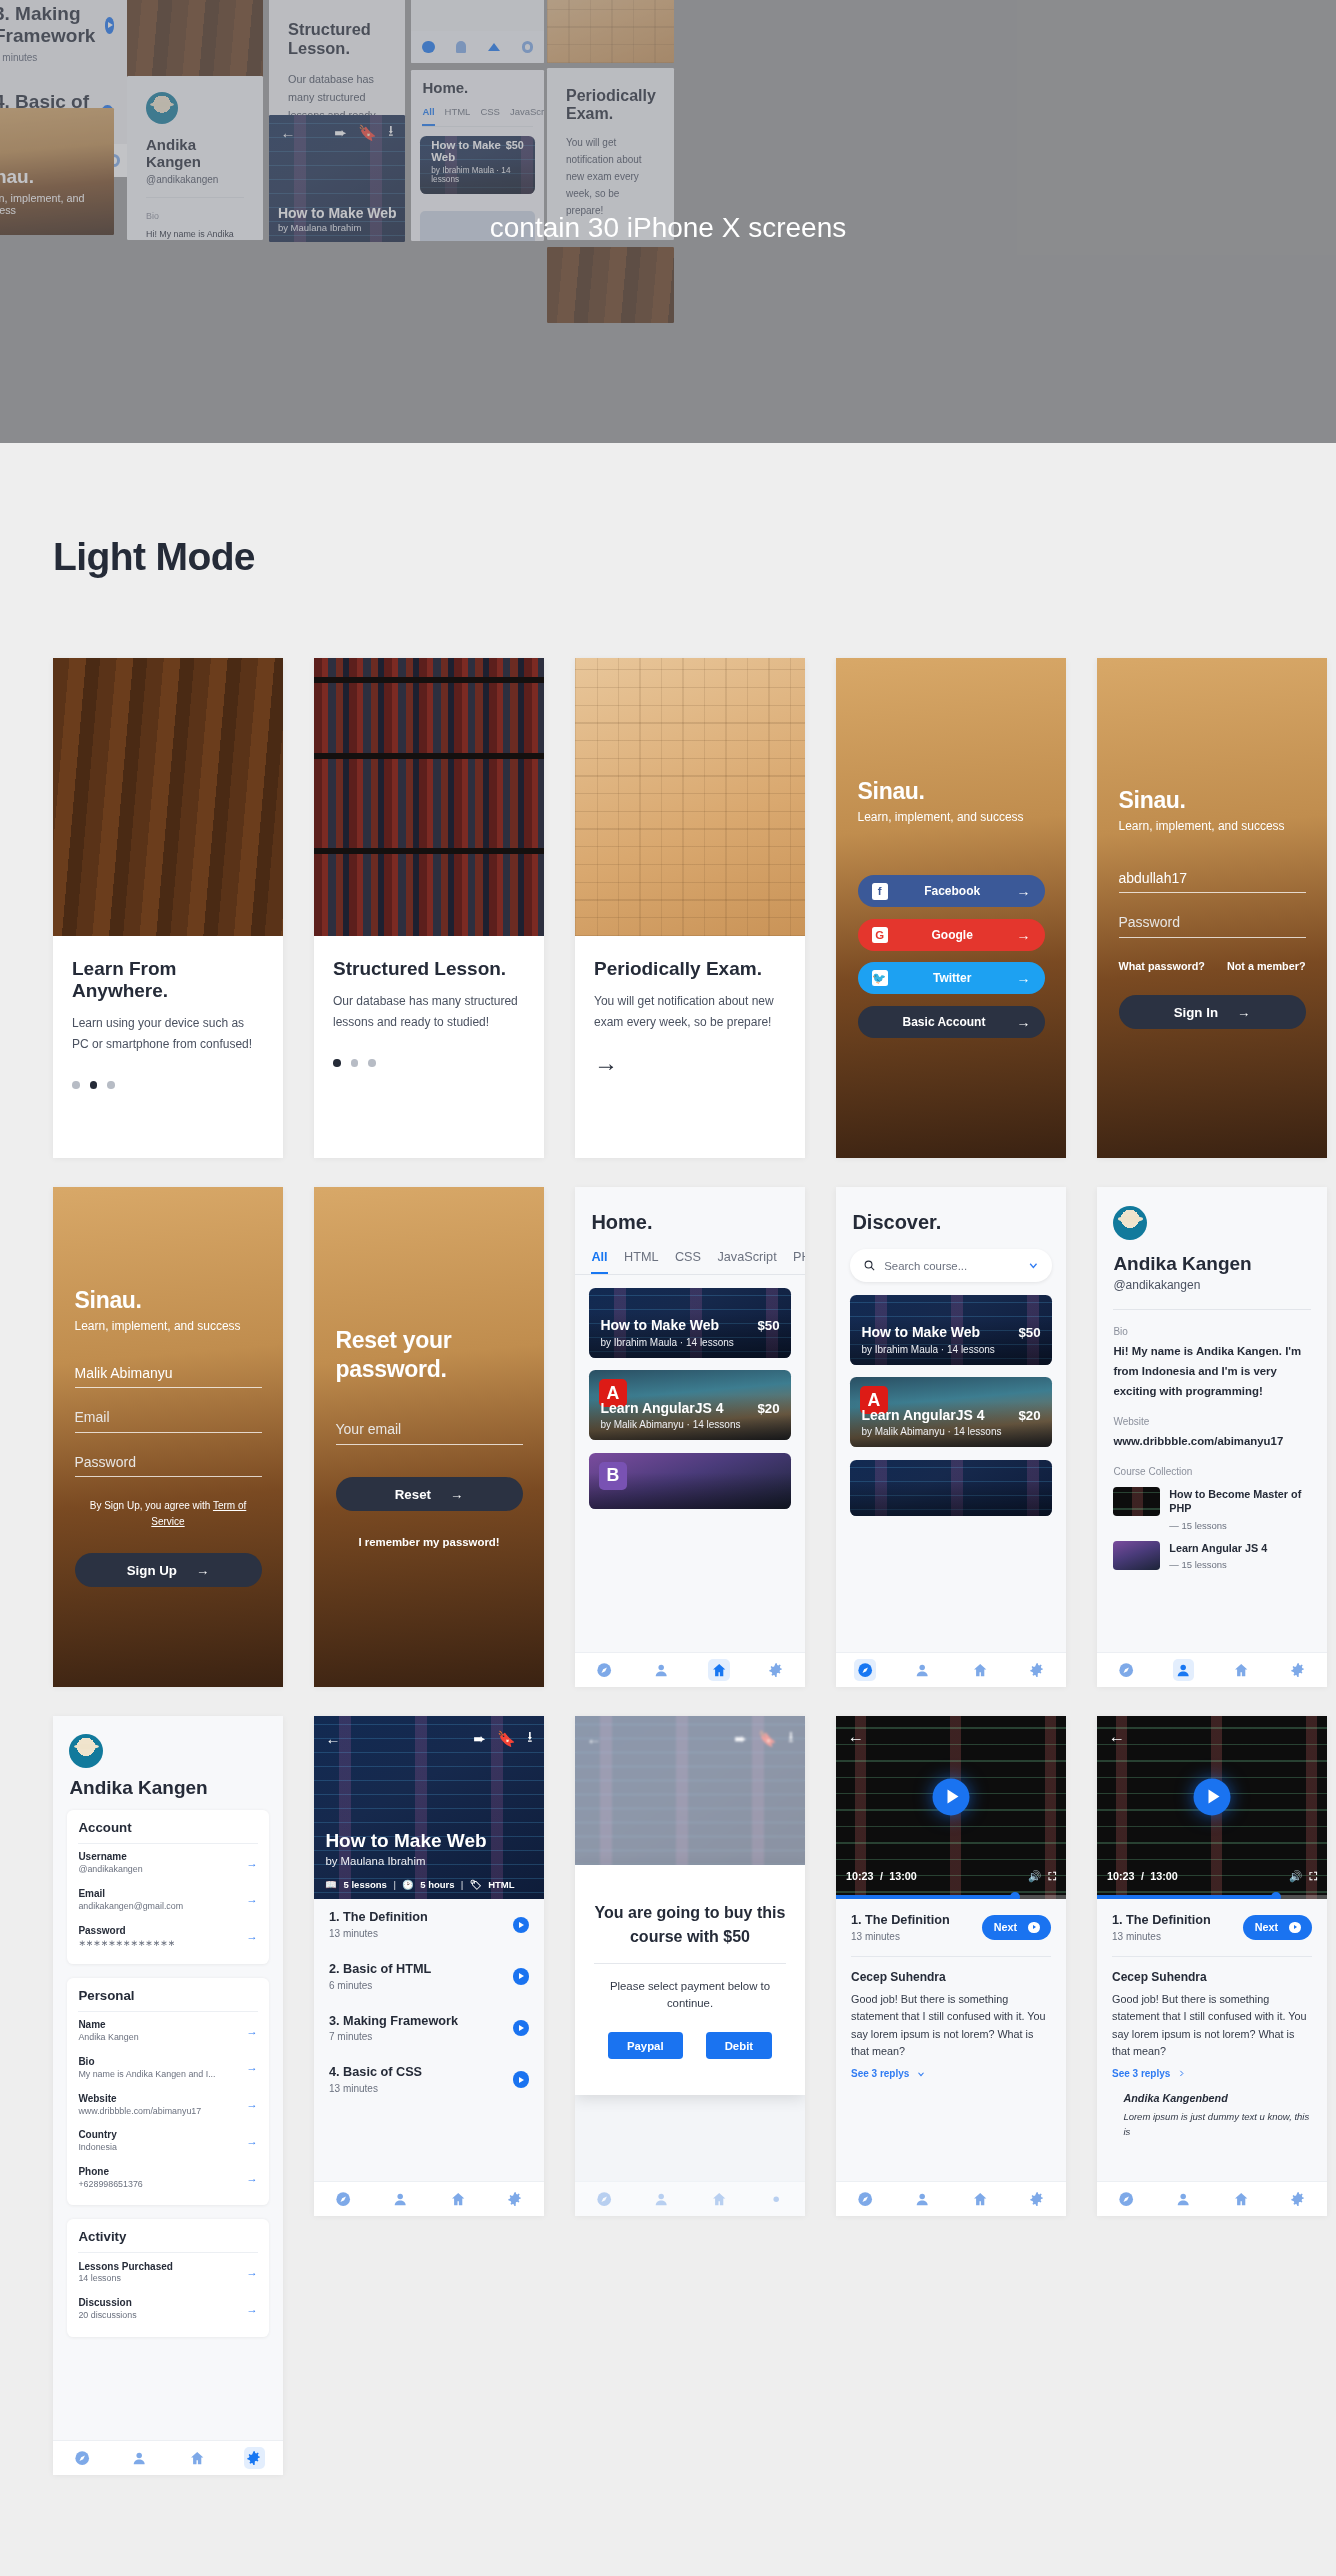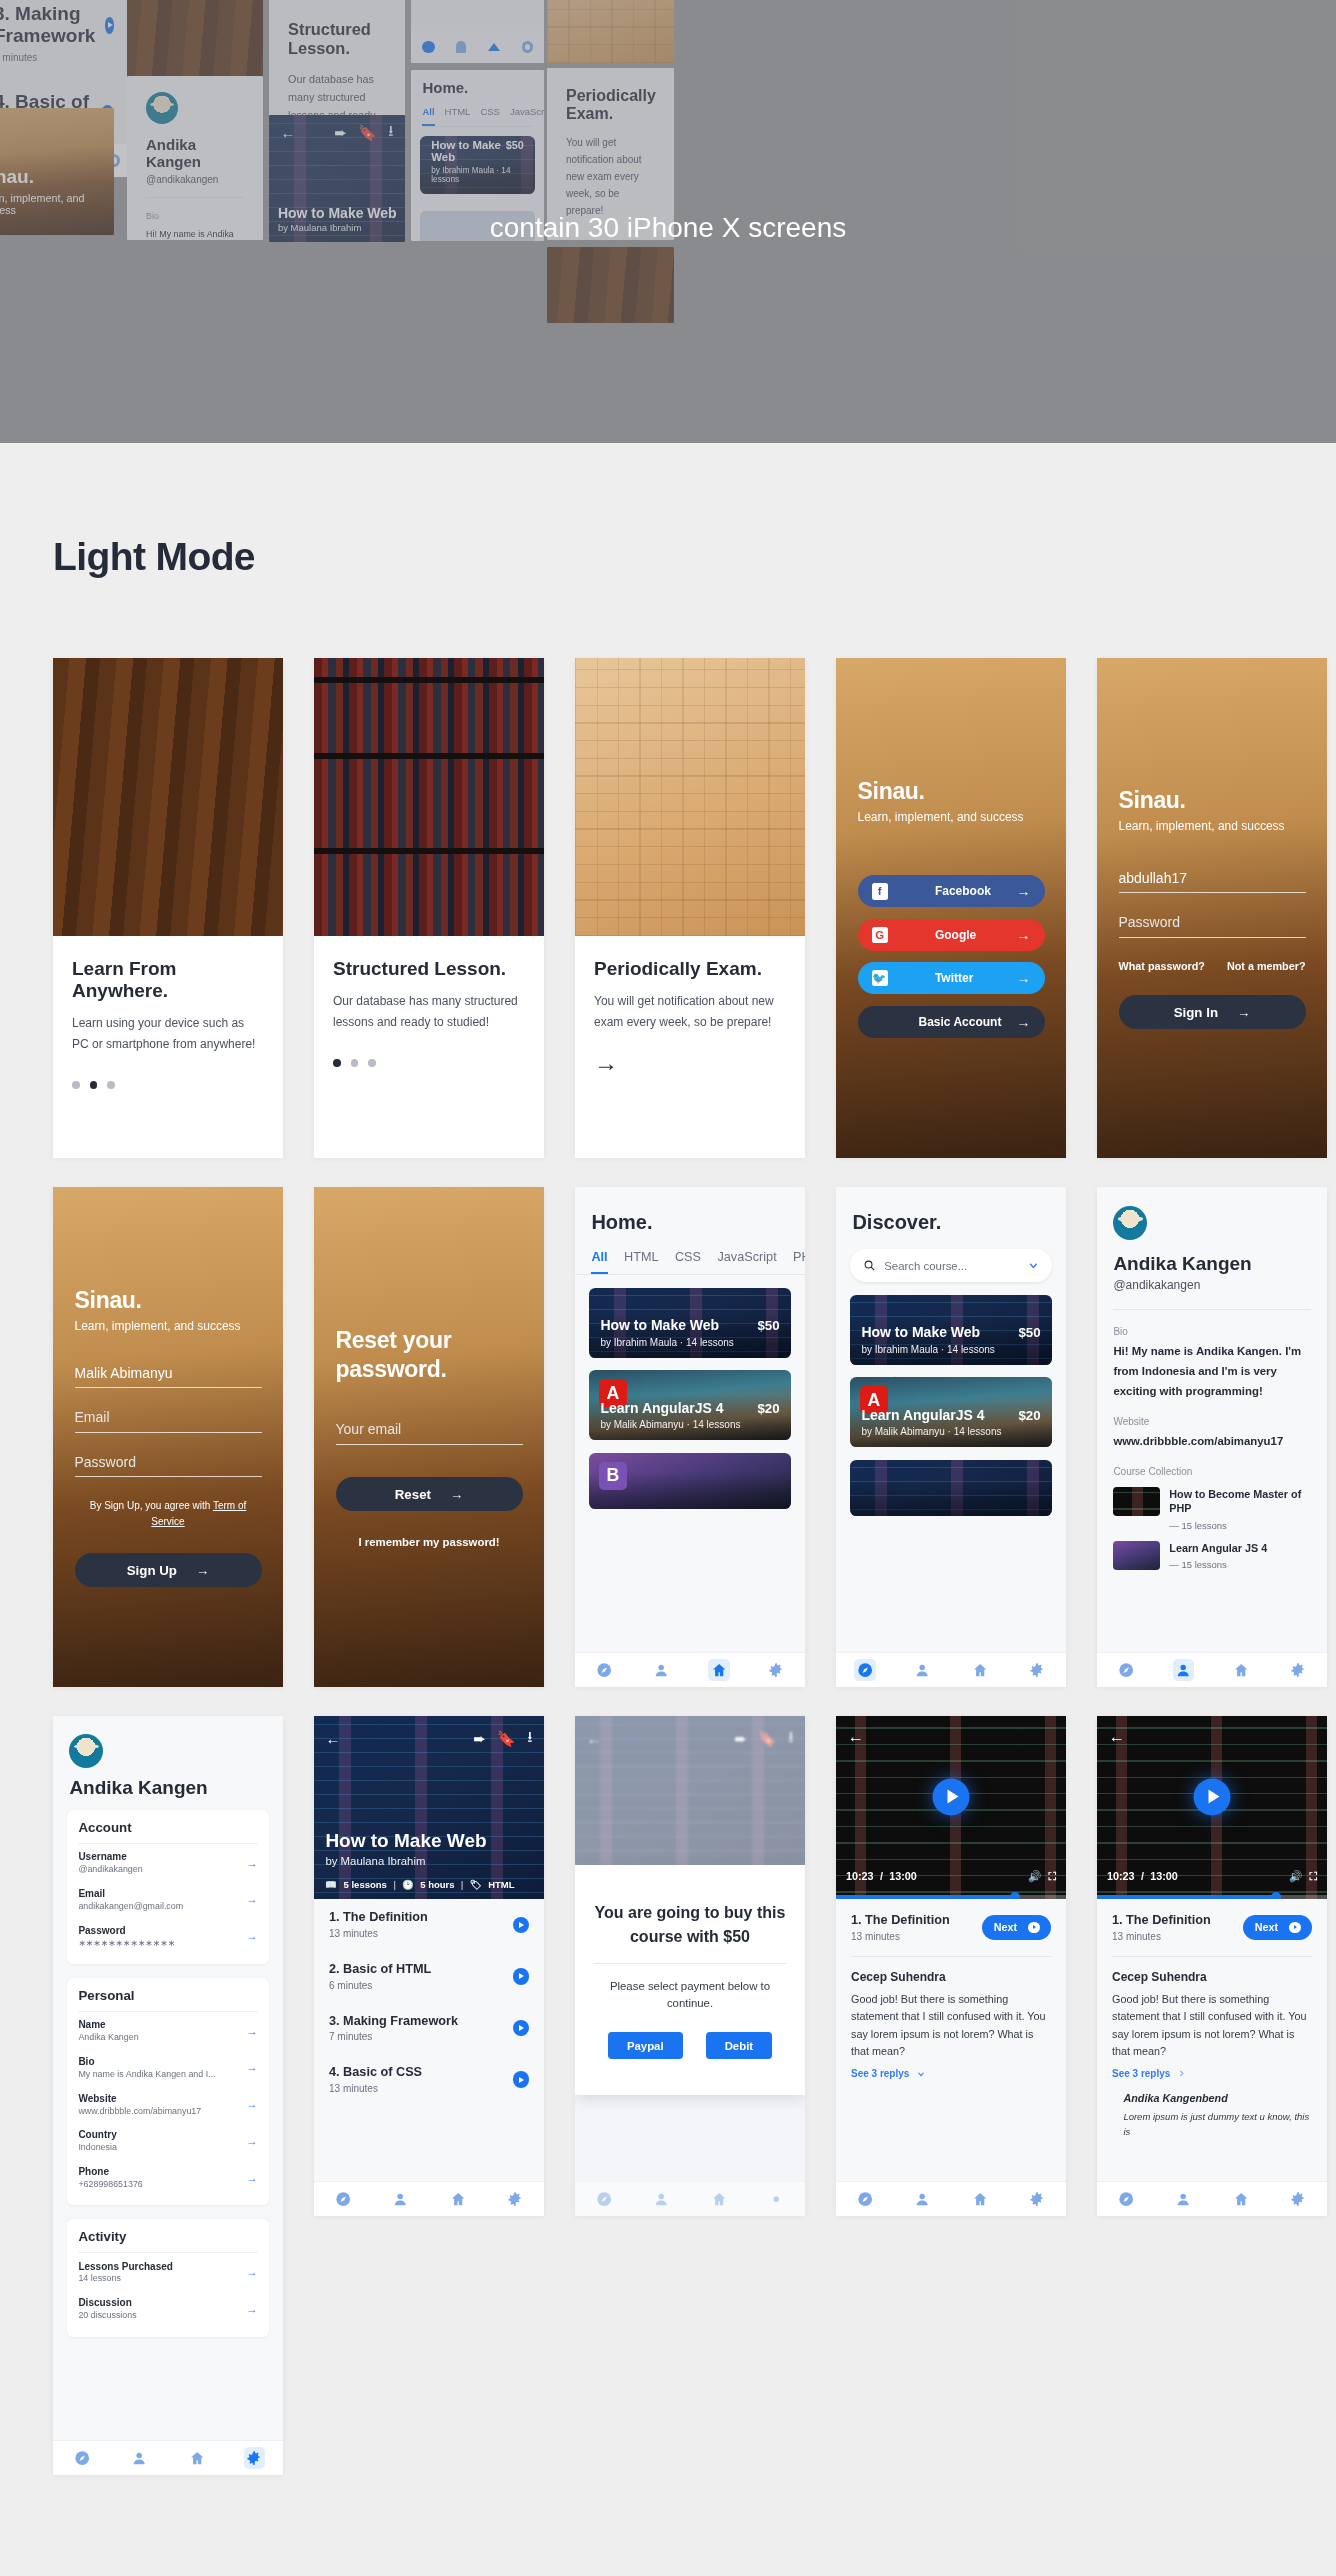"Facebook" .social-btn .sname { padding-left: 47px -> none; text-align: left -> center }
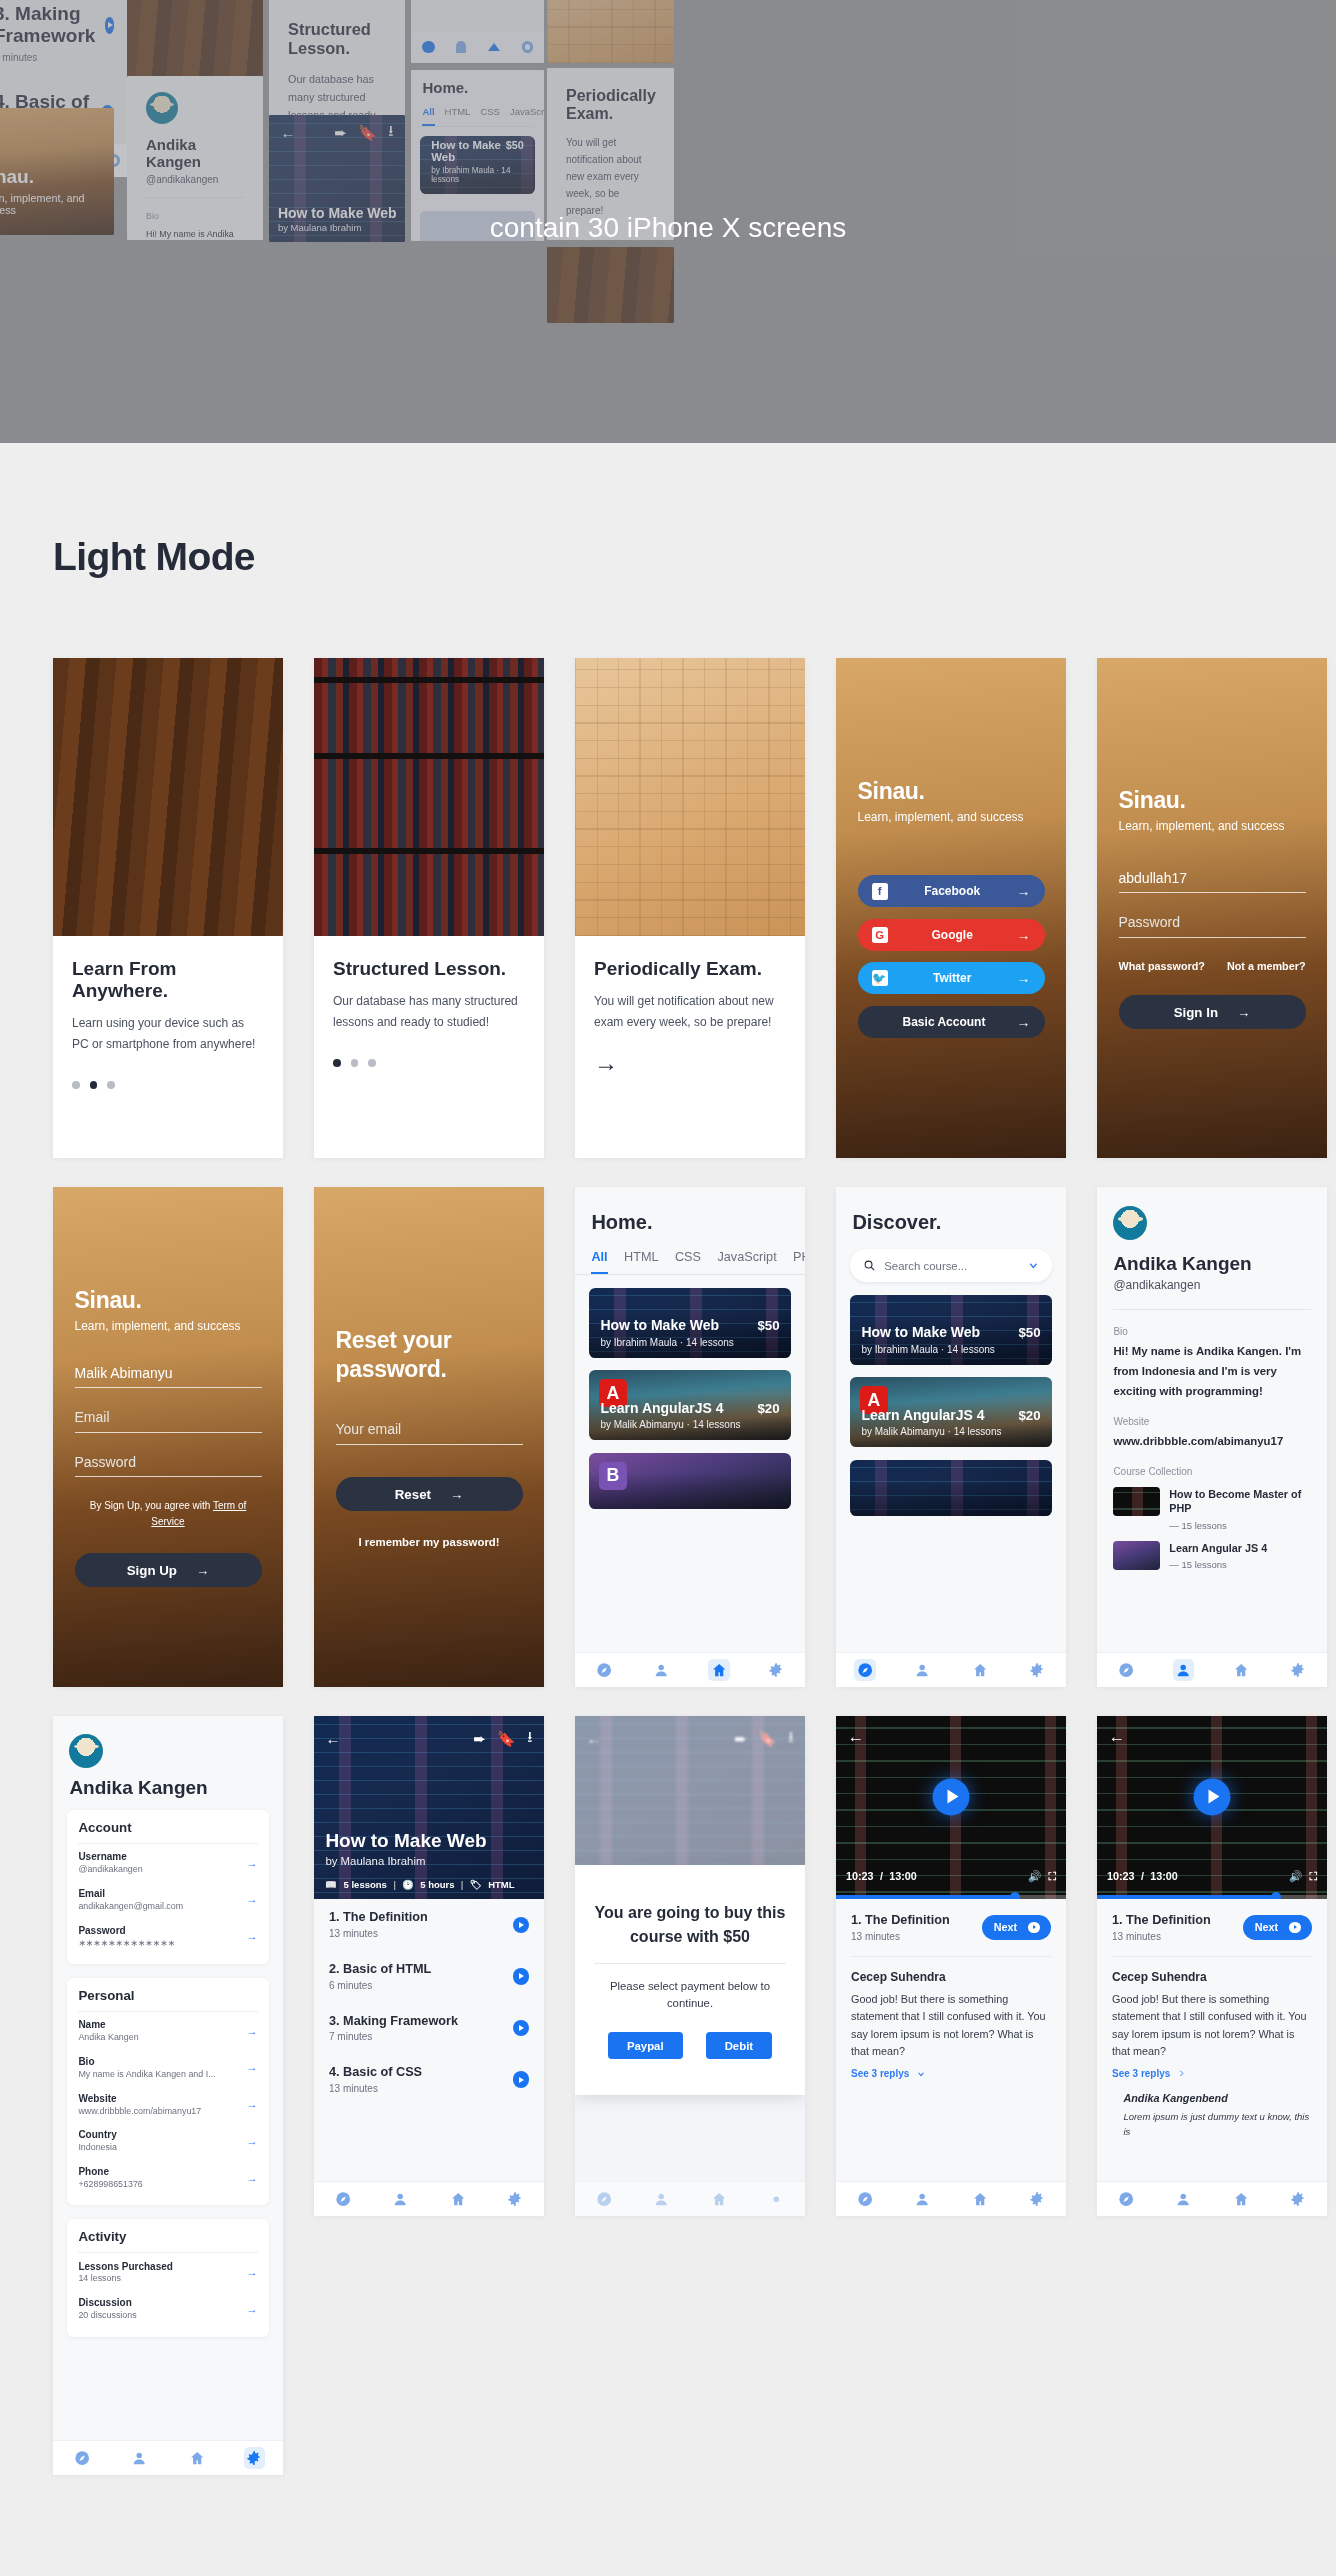"Learn using your device such" div.onb-p { text: anywhere -> confused }
